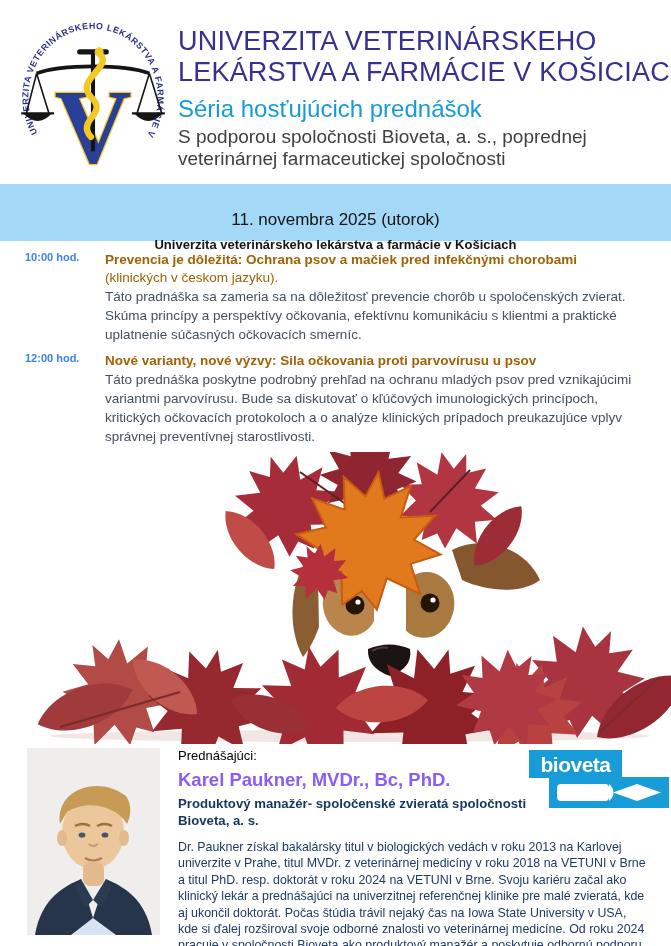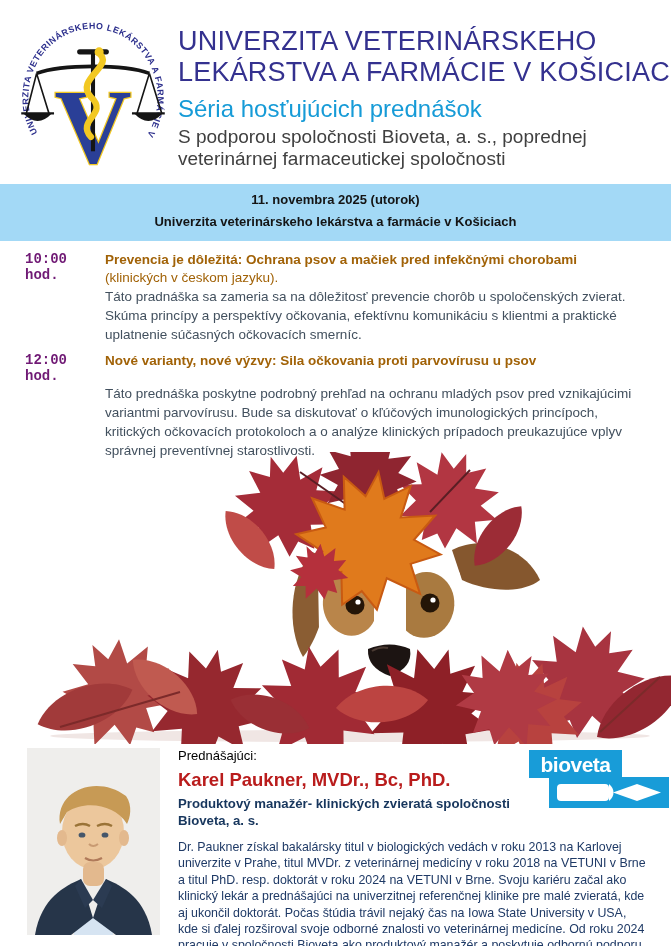"11. novembra 2025 (utorok)" .banner-date { font-size: 13px -> 17px; font-weight: bold -> normal; padding-top: 8px -> 26px }
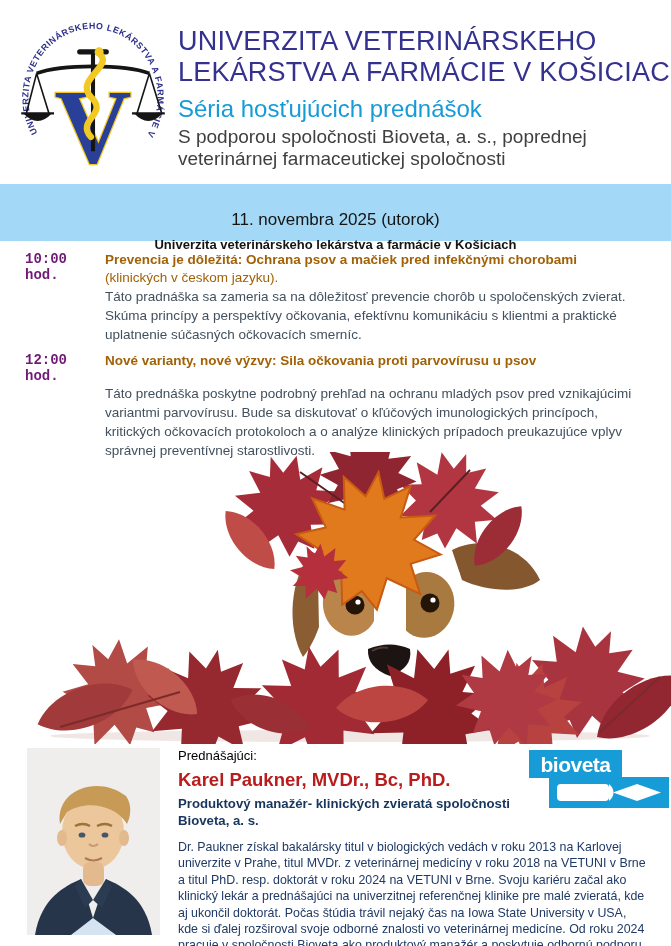"10:00 hod." .entry-time { color: #701a75 -> #3b82f6; font-family: Liberation Mono, monospace -> none; font-size: 14px -> 11px }
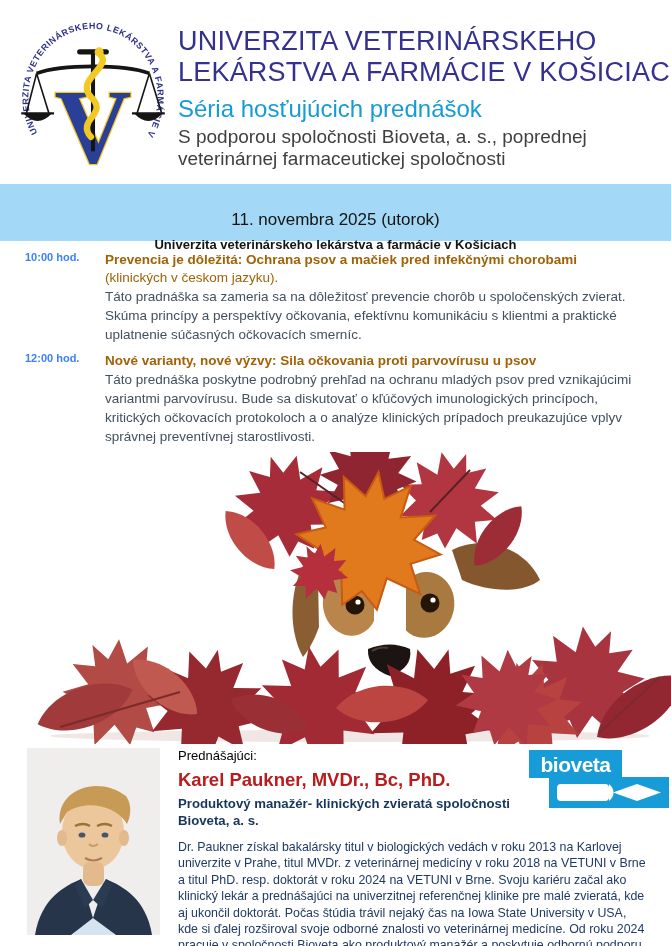"Karel Paukner, MVDr., Bc, PhD." .speaker-name { color: #b91c1c -> #8b5cf6 }
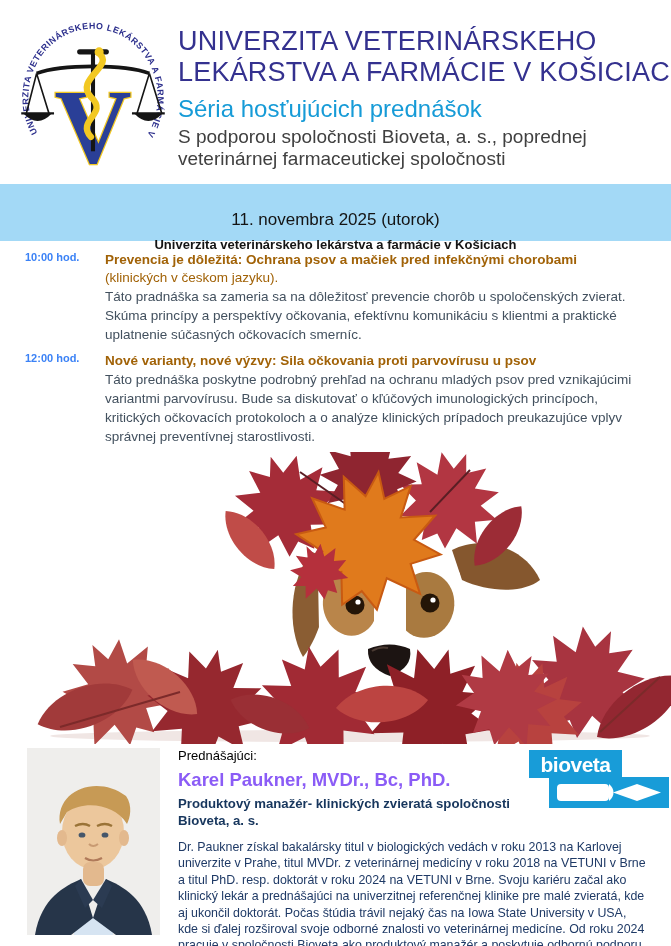"Produktový manažér- klinických zvieratá" div { text: klinických -> spoločenské }
